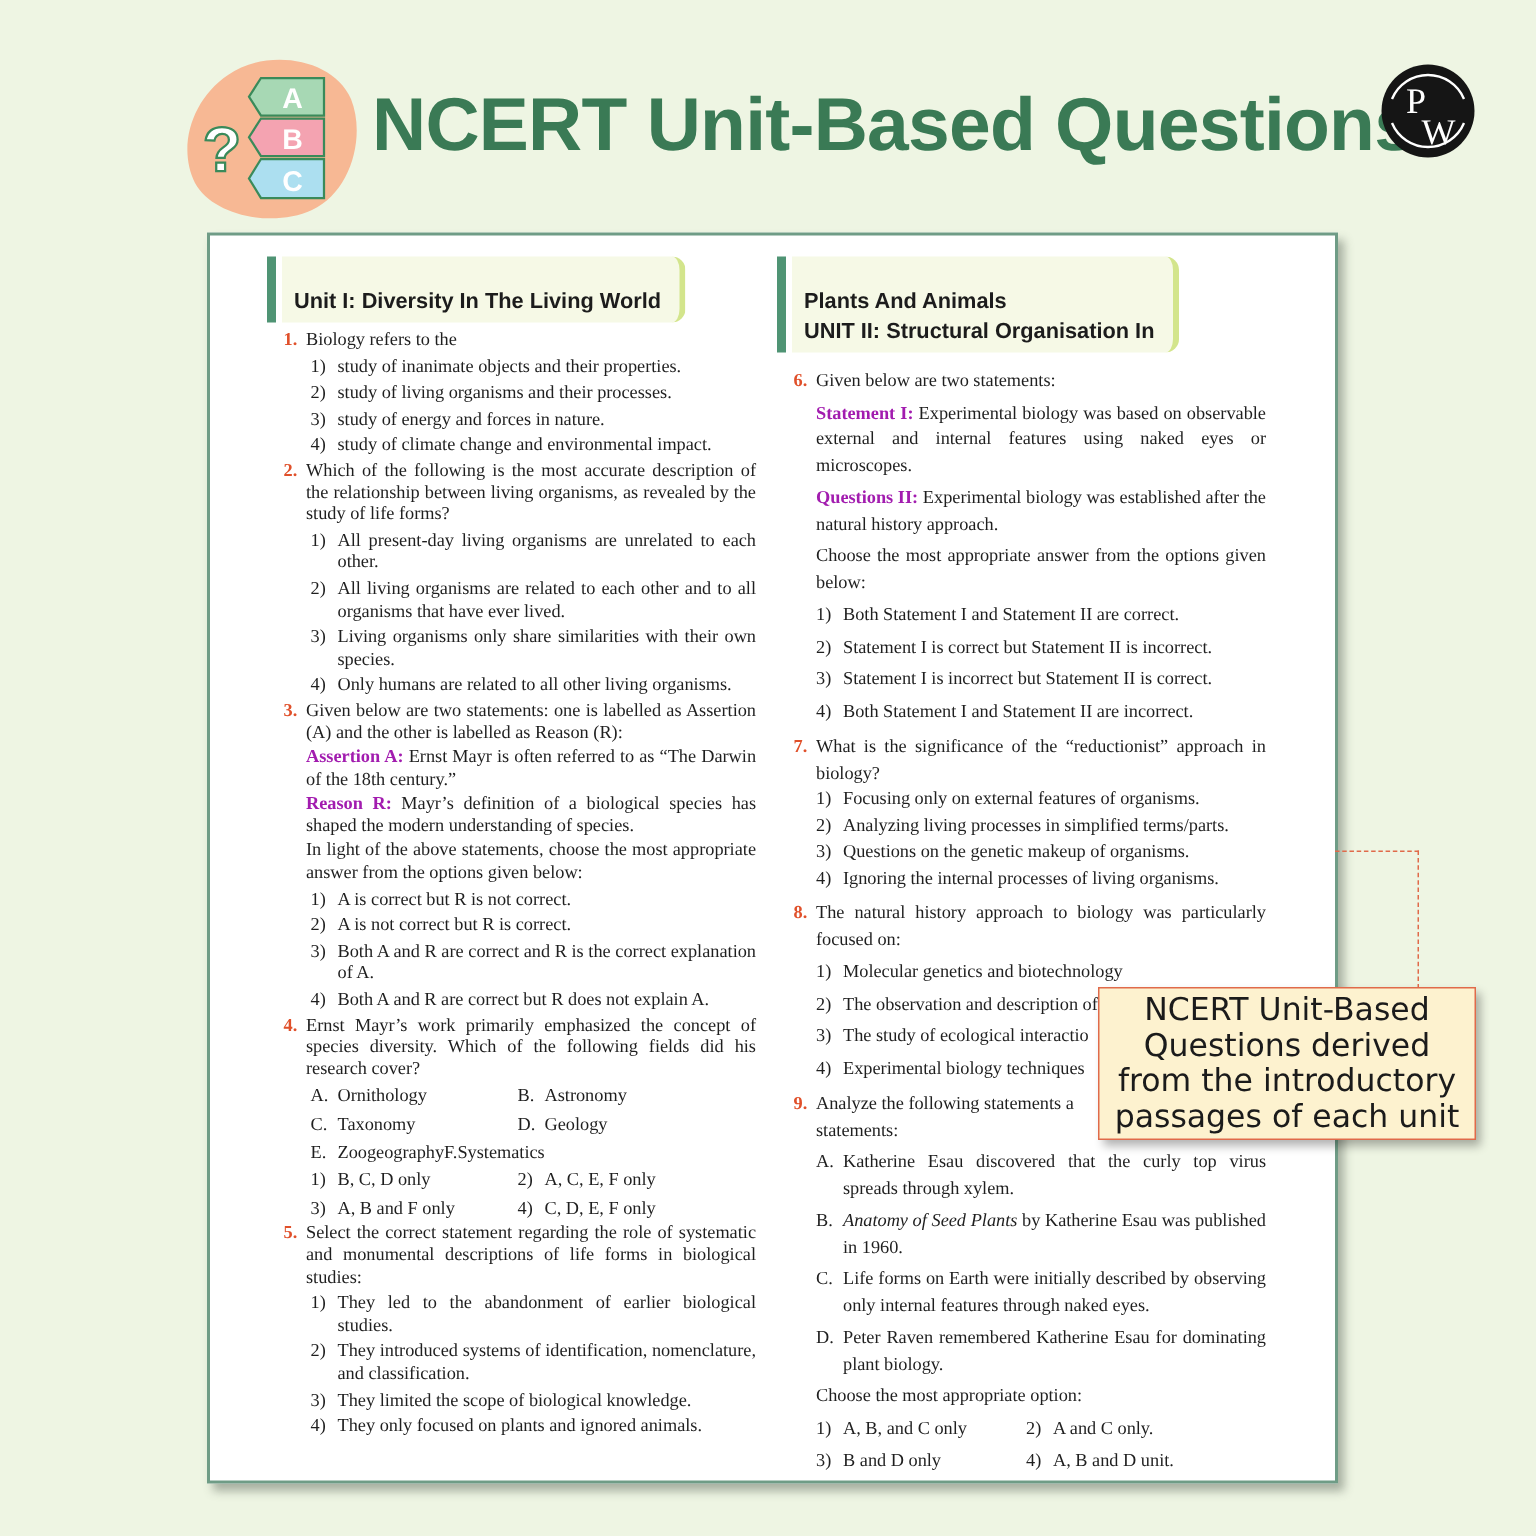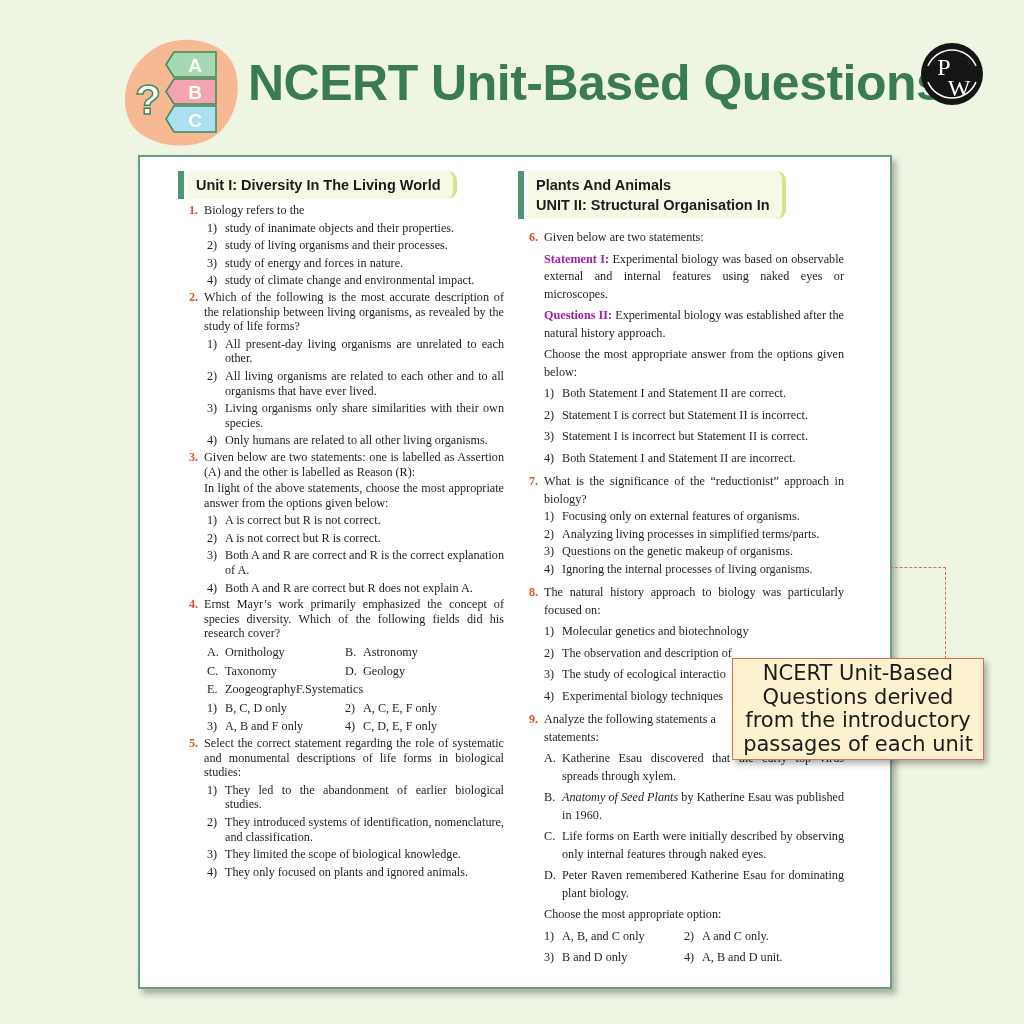"Unit I: Diversity In The" .unit-pill { padding: 4px 12px 4px 8px -> 20px 12px 4px 8px }
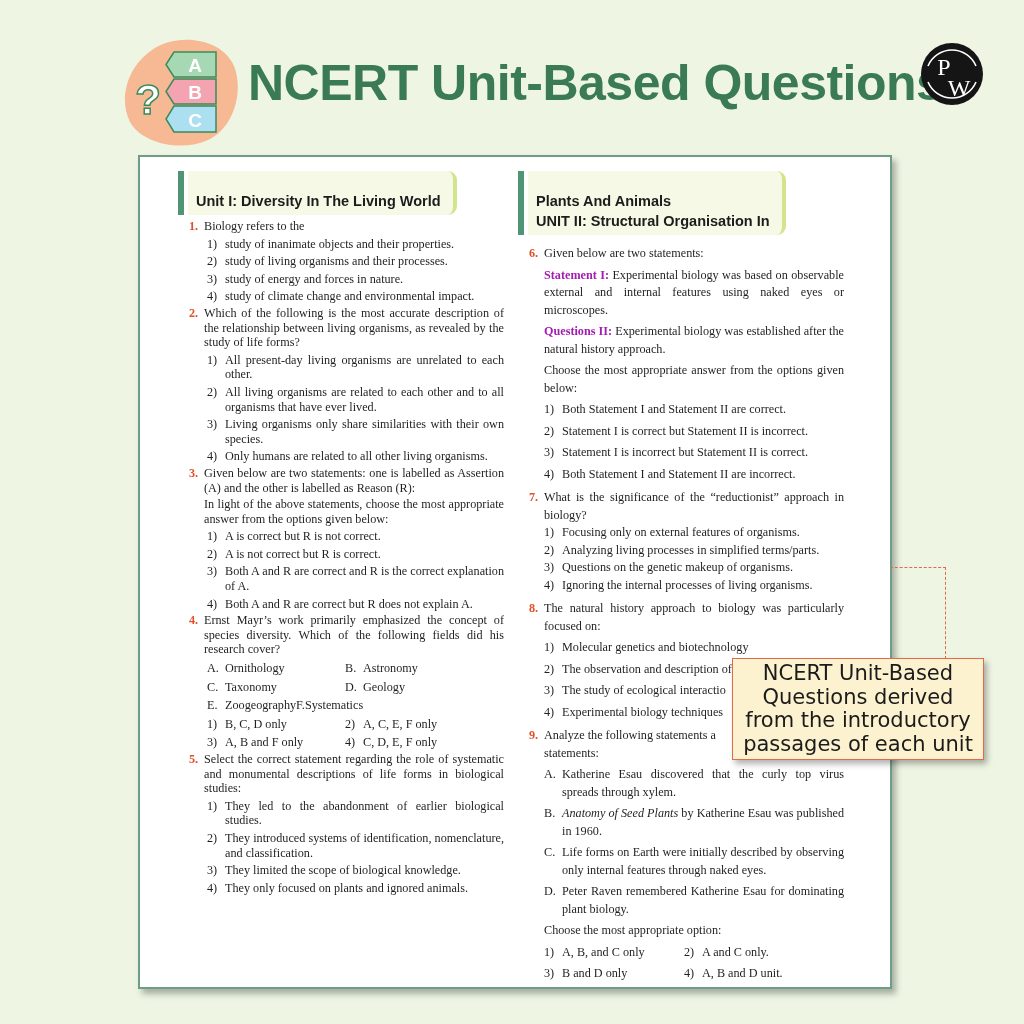"Assertion A: Ernst Mayr is" div.para { html: none -> <div><span>Assertion A:</span> <span>Ernst Mayr is often referred to as “The Darwin of the 18th century.”</span></div> }
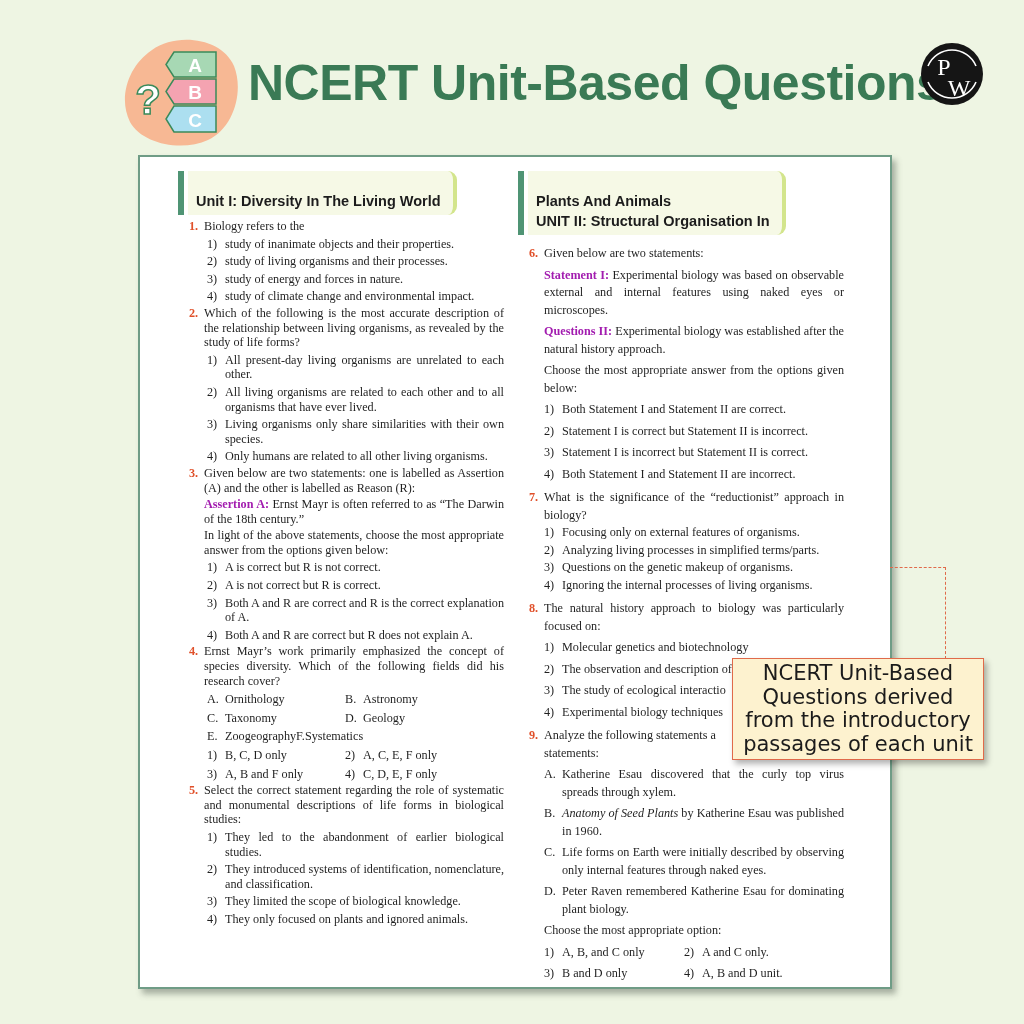"Reason R: Mayr’s definition of" div.para { html: none -> <div><span>Reason R:</span> <span>Mayr’s definition of a biological species has shaped the modern understanding of species.</span></div> }
